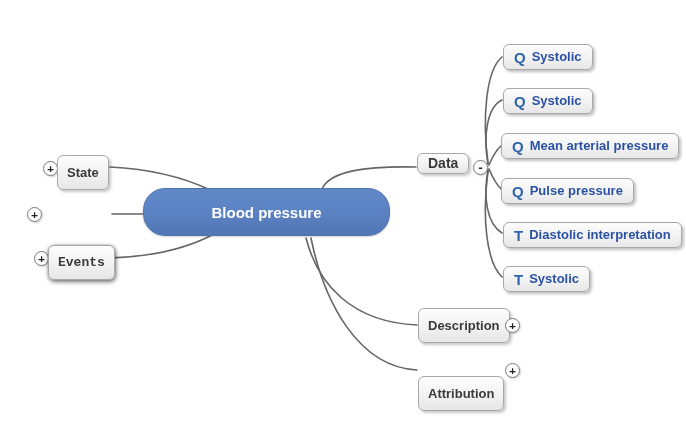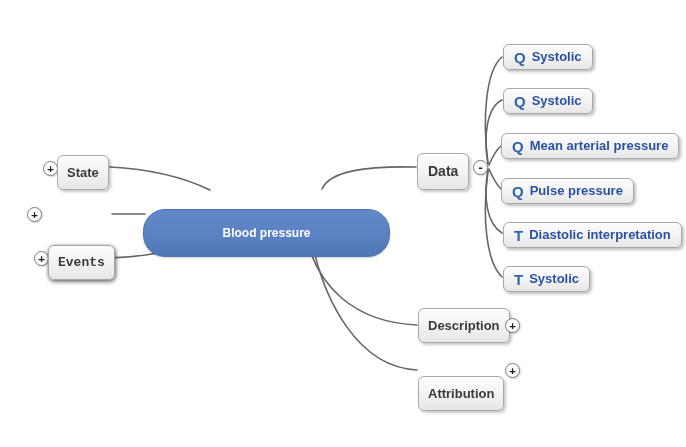"Data" .gray-node.big { padding: 8px 10px -> 0 10px }
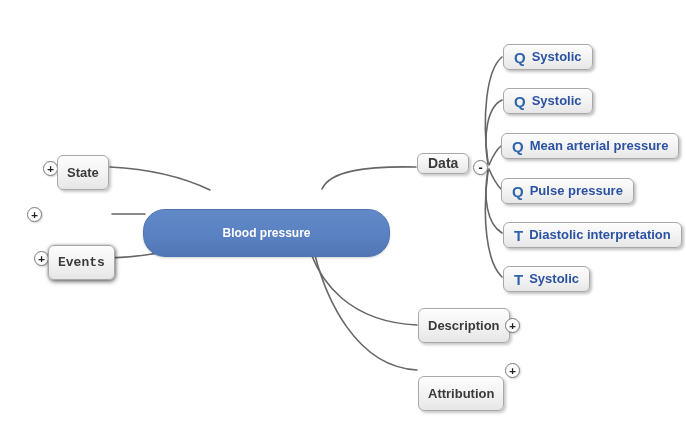"Blood pressure" .root-node { font-size: 12px -> 15px; margin-top: 21px -> none }
